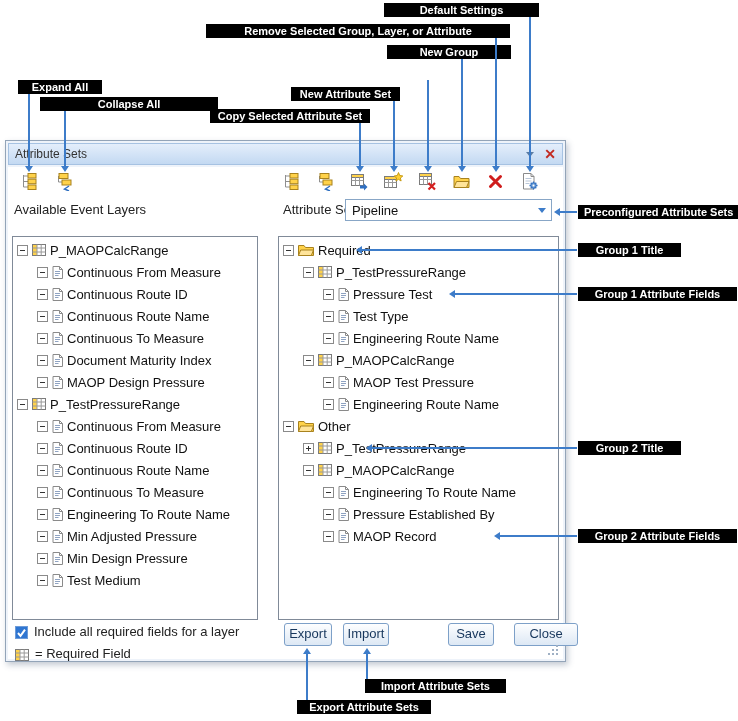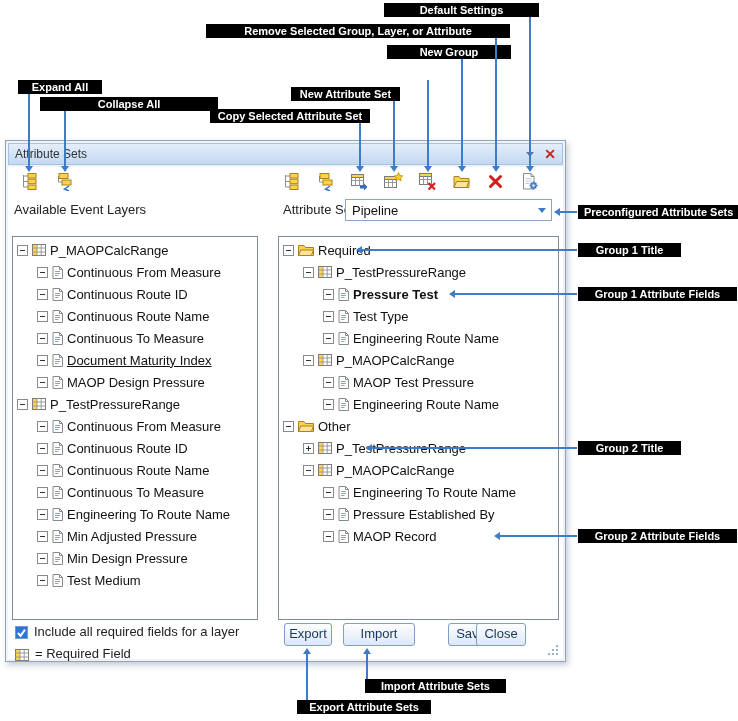"Pressure Test" div.trow { font-weight: bold -> none }
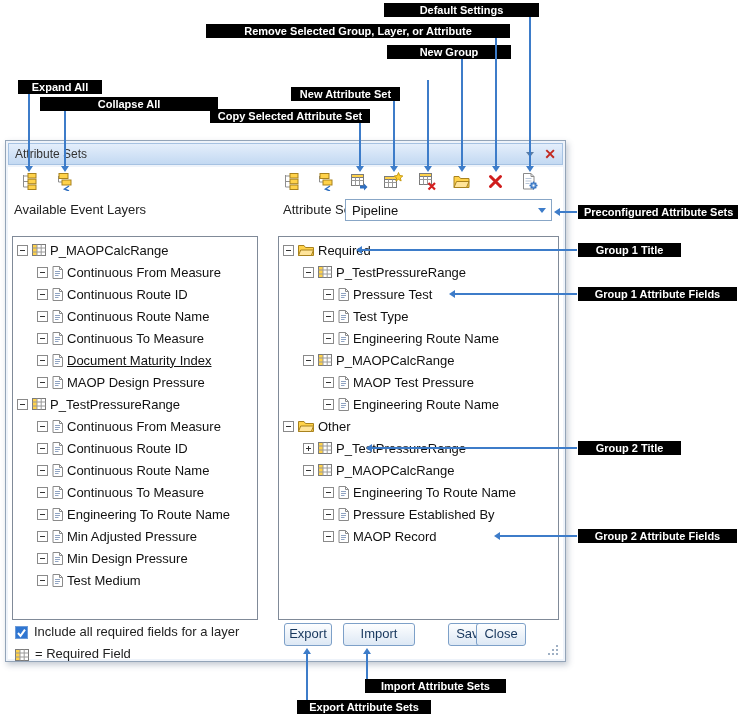"Document Maturity Index" div.trow { text-decoration: underline -> none }
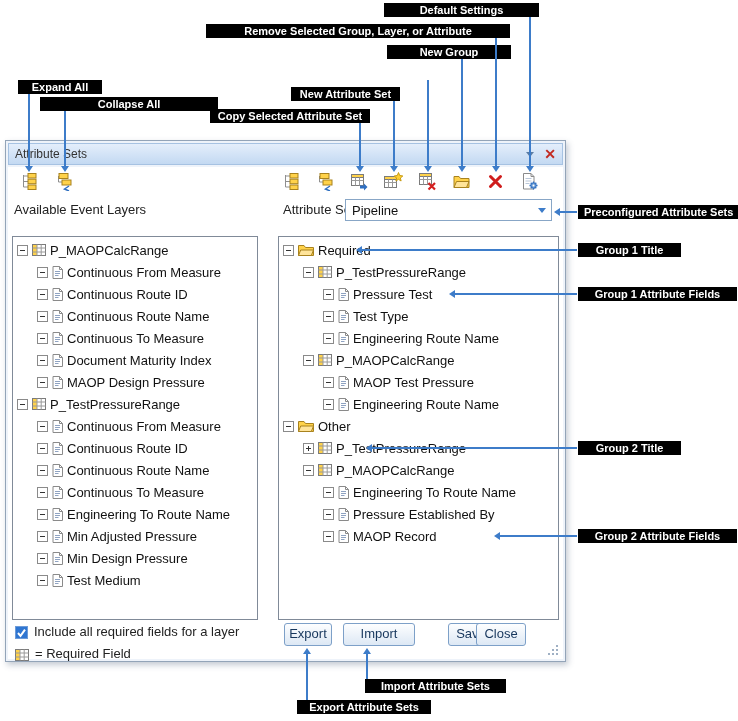"Import" div.btn { width: 72px -> 46px }
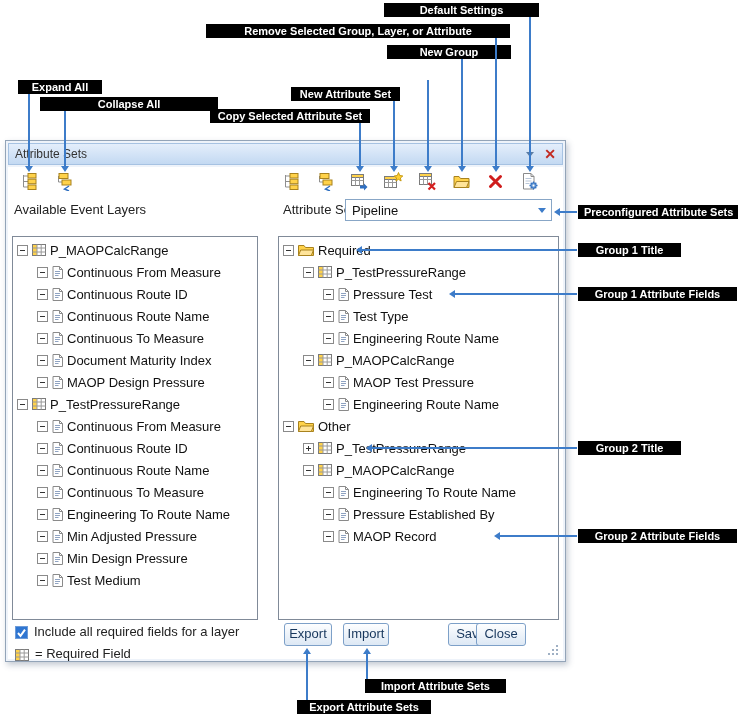"Close" div.btn { left: 470px -> 508px; width: 50px -> 64px }
